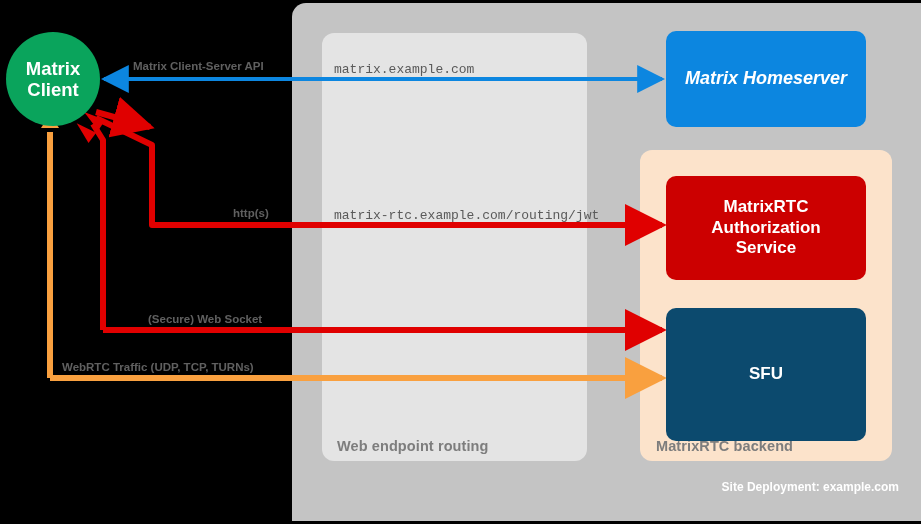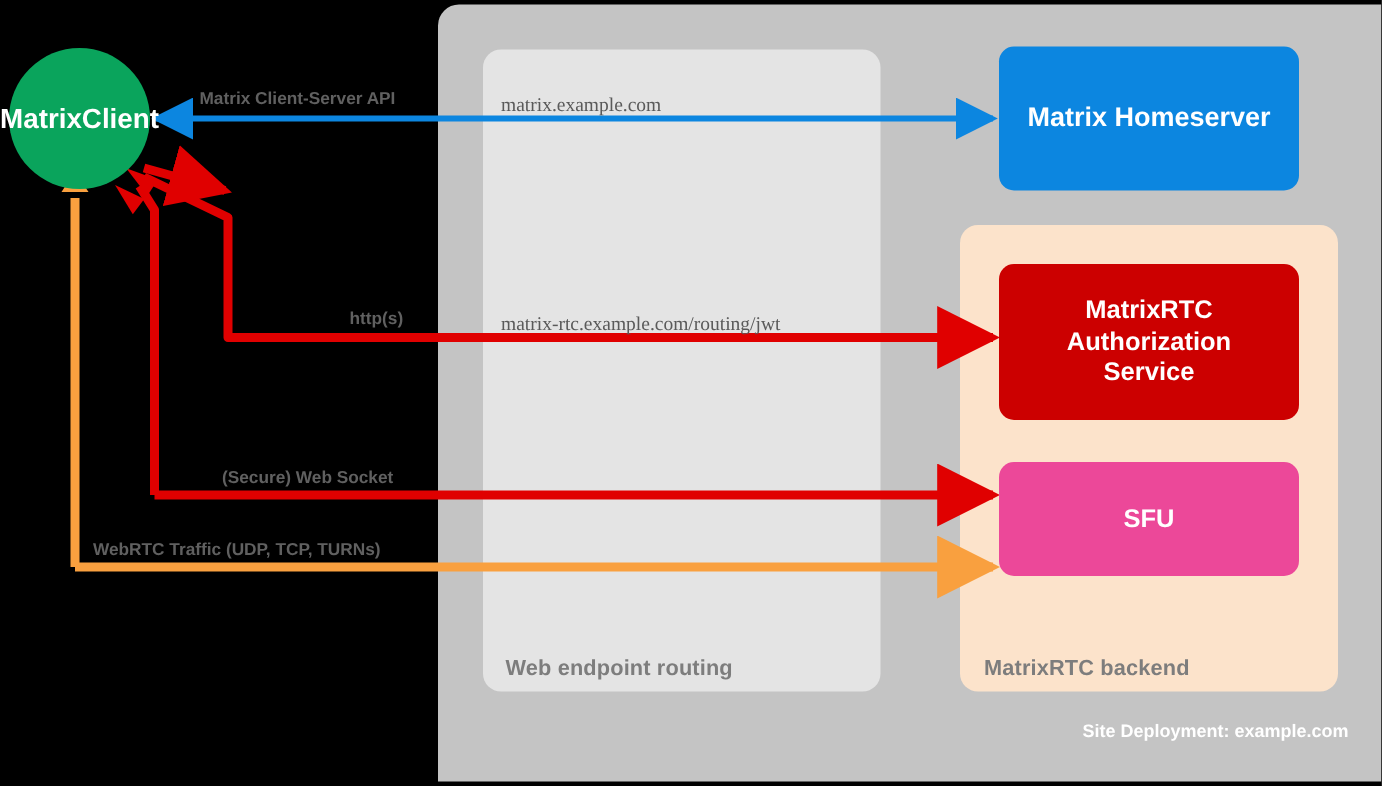"Matrix" .node-client { flex-direction: row -> column }
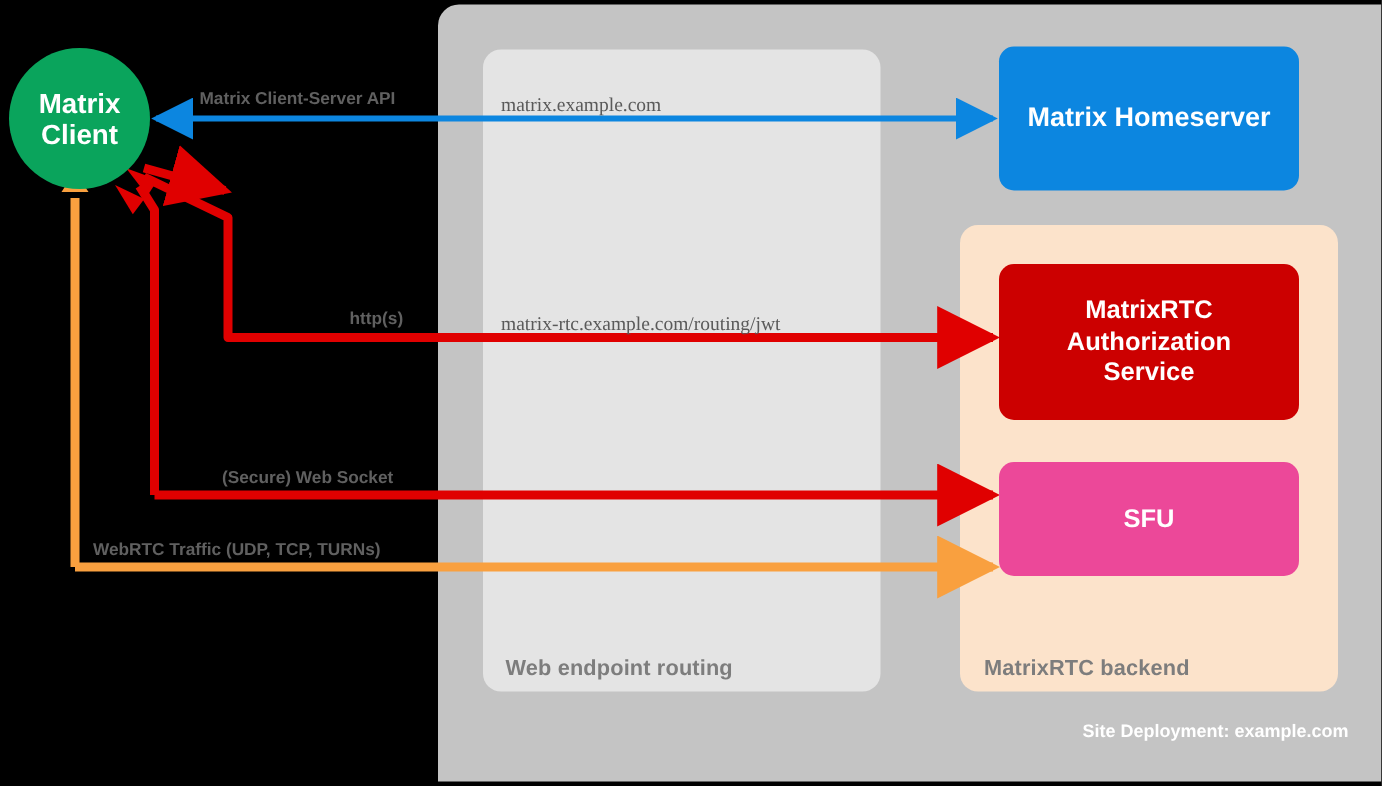"matrix.example.com" .endpoint-label { font-family: Liberation Serif, serif -> Liberation Mono, monospace }
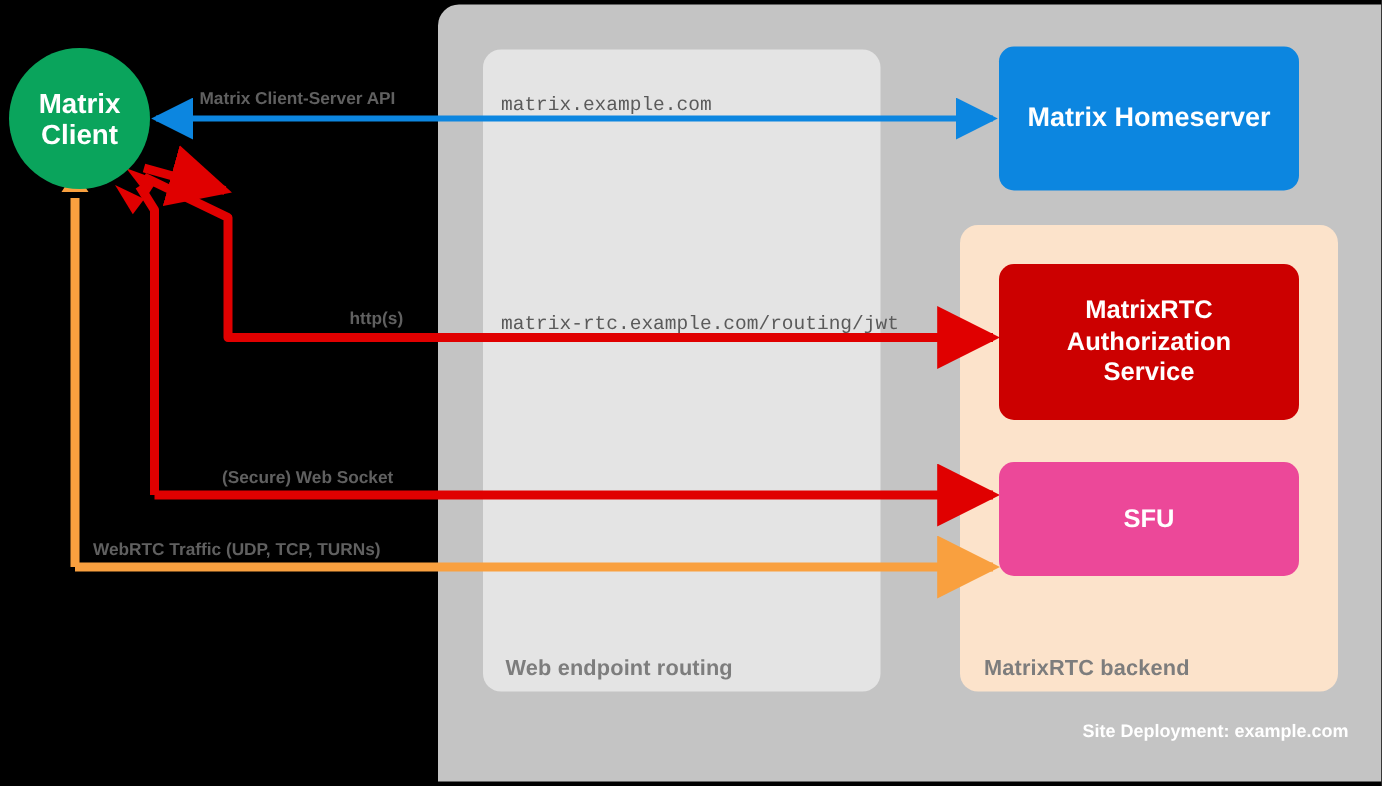"Matrix Homeserver" .box-homeserver { font-style: none -> italic }
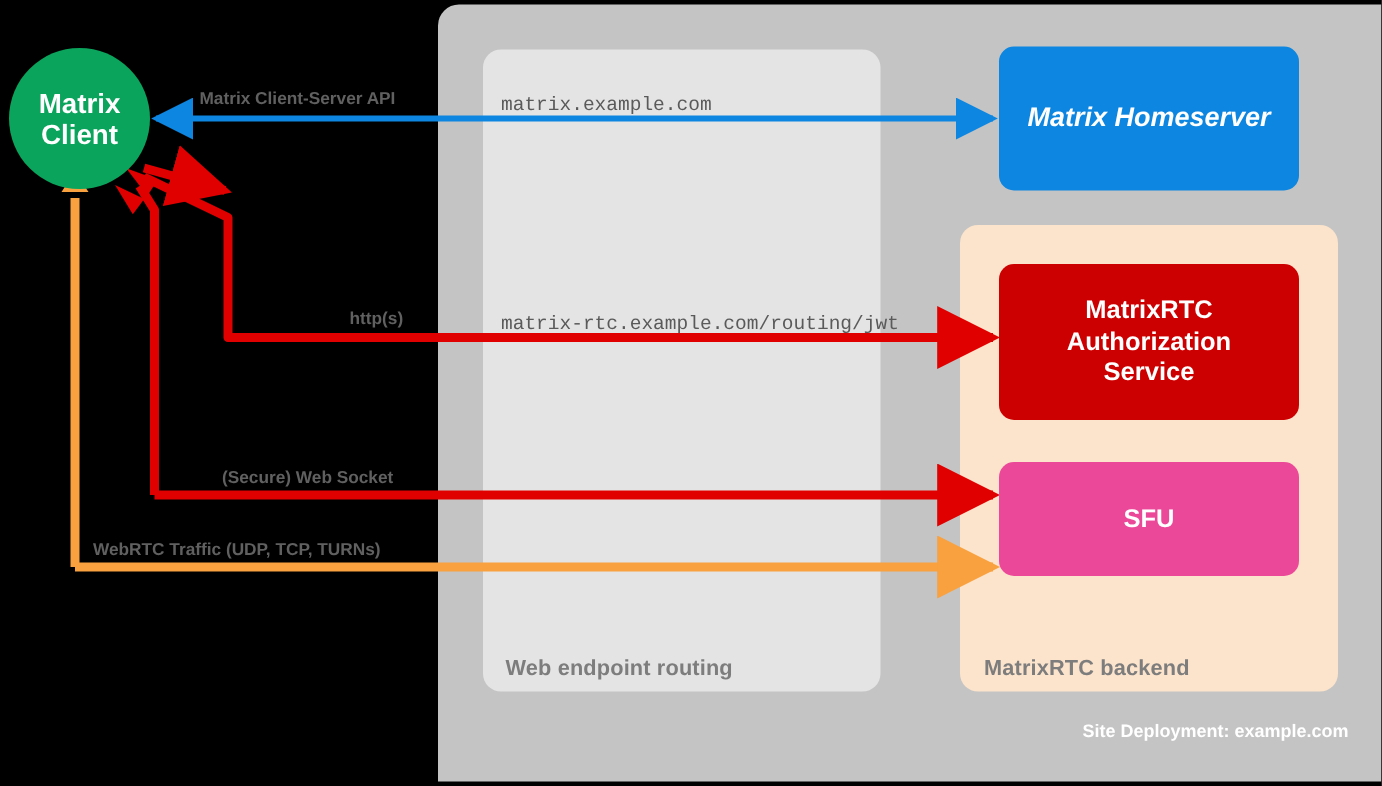"SFU" .box-sfu { background: #ec4899 -> #0c4a6e; height: 76px -> 133px }
